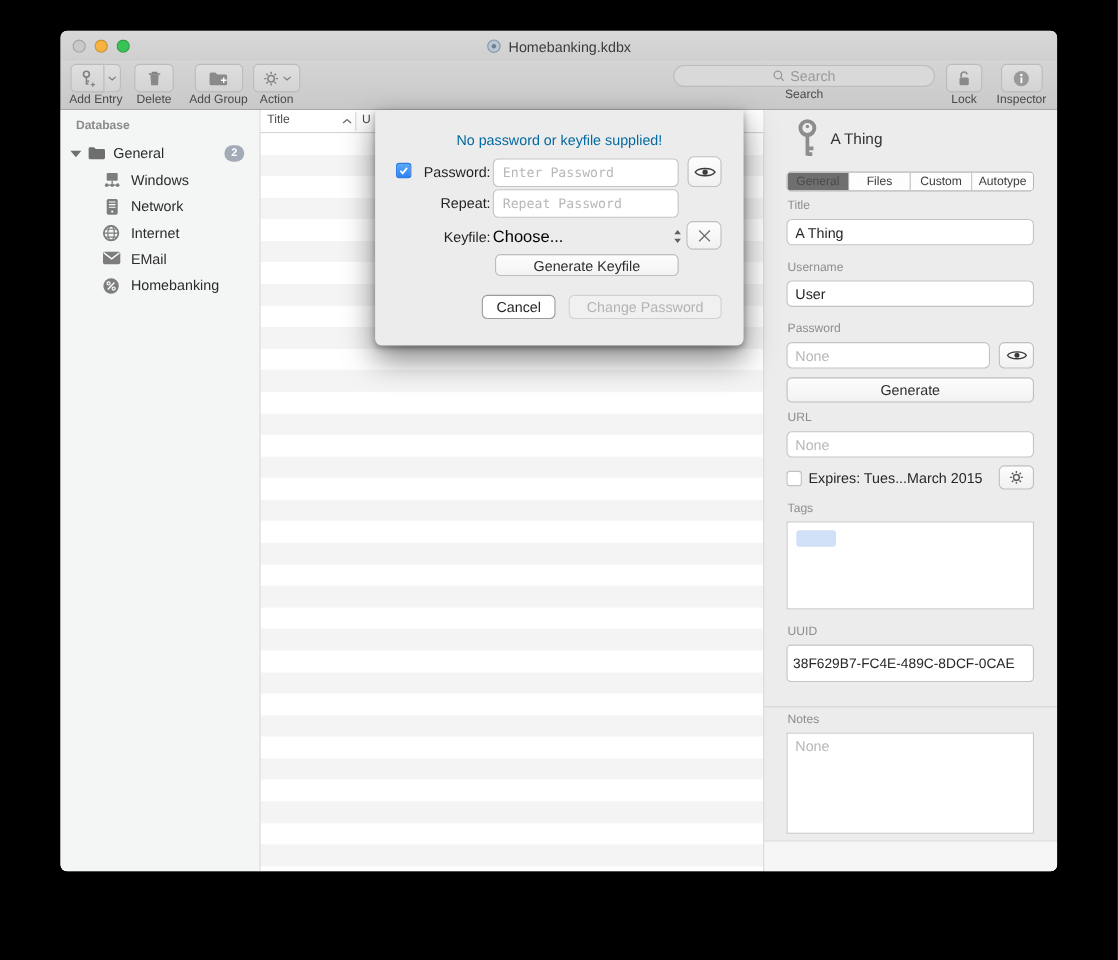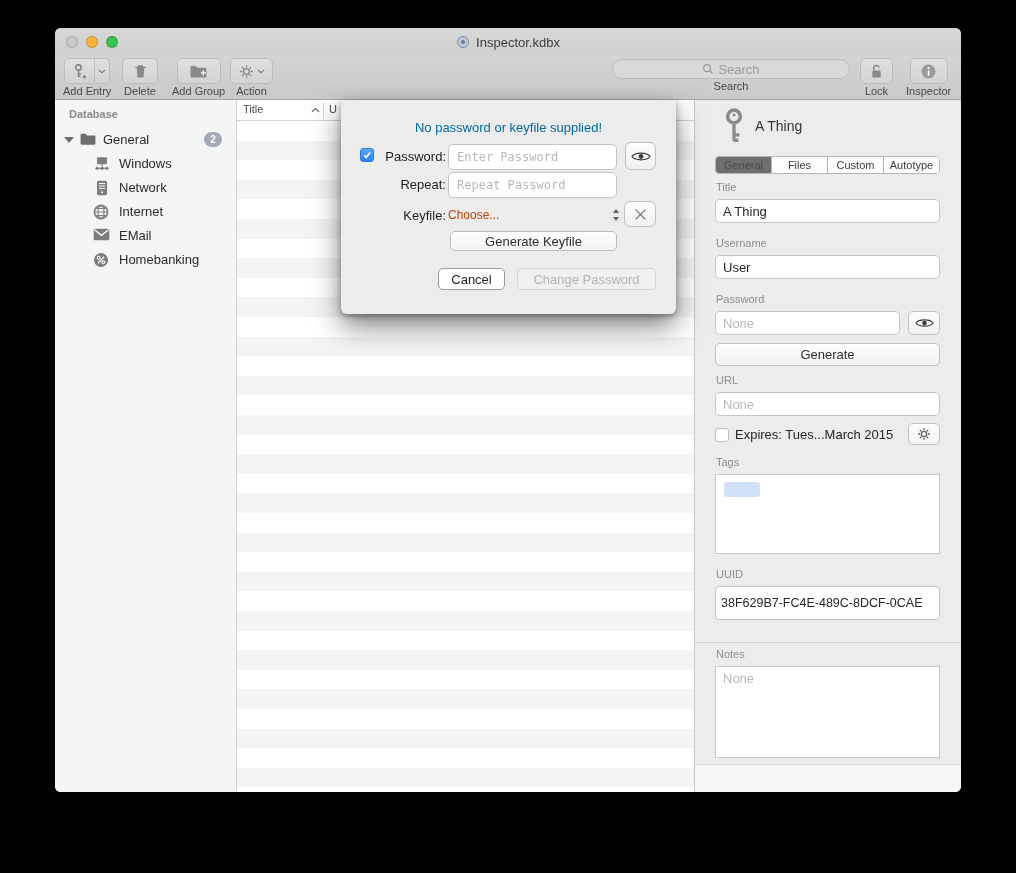"Inspector.kdbx" span { text: Inspector.kdbx -> Homebanking.kdbx }
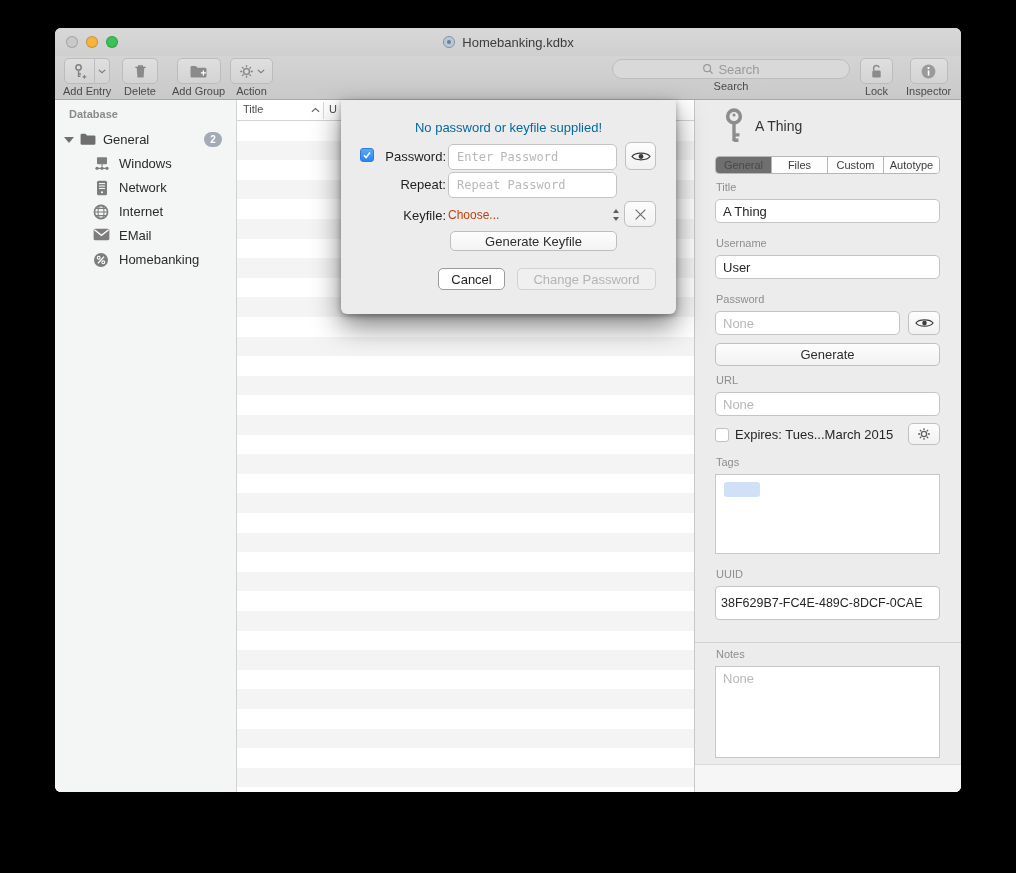"Choose..." .popup .val { color: #c2410c -> #000000; font-size: 12px -> 15px }
